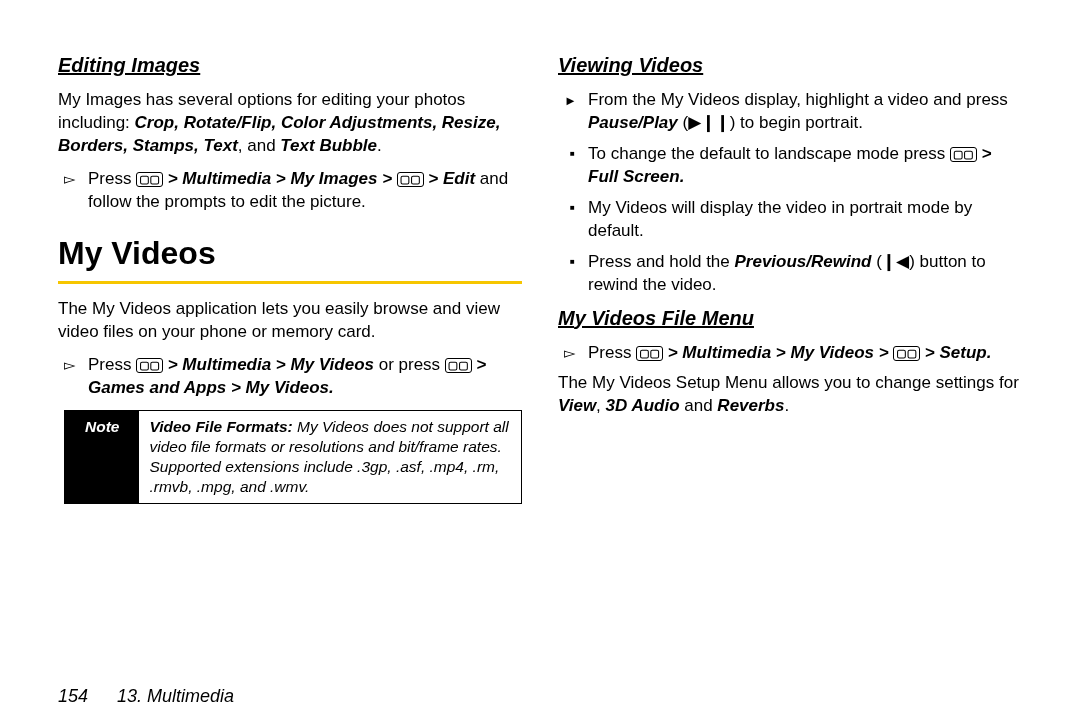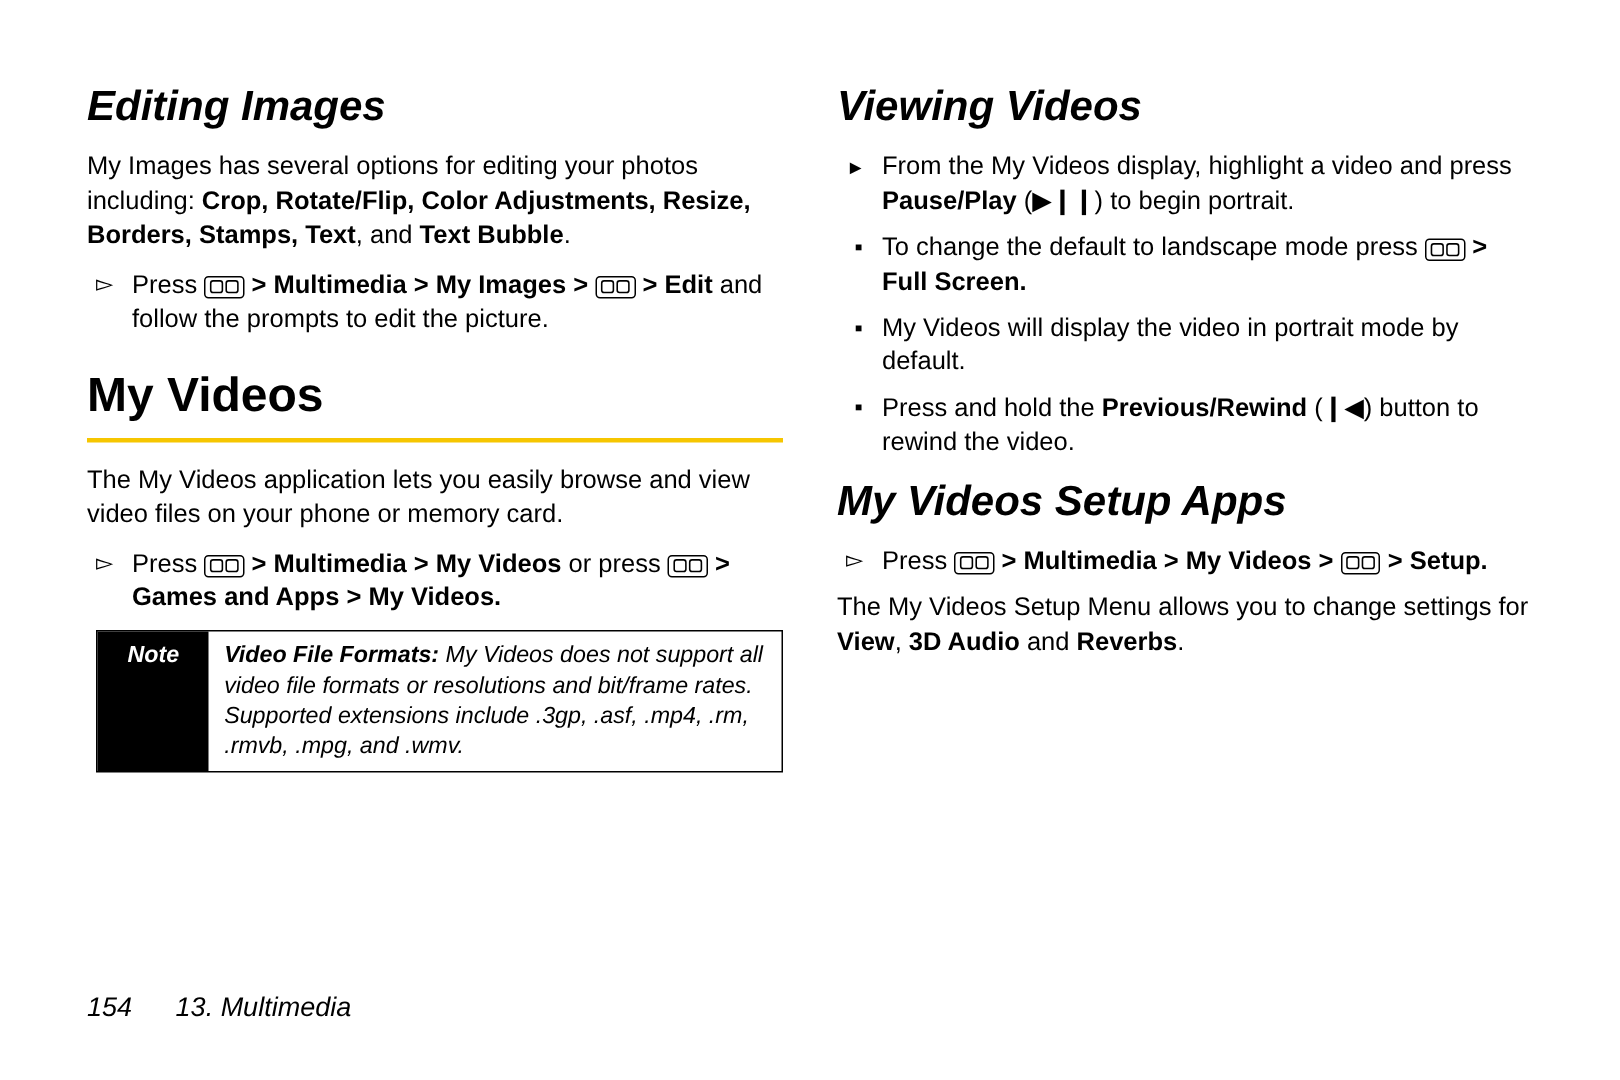"Editing Images" h2.subheading { font-size: 28px -> 20px; text-decoration: none -> underline }
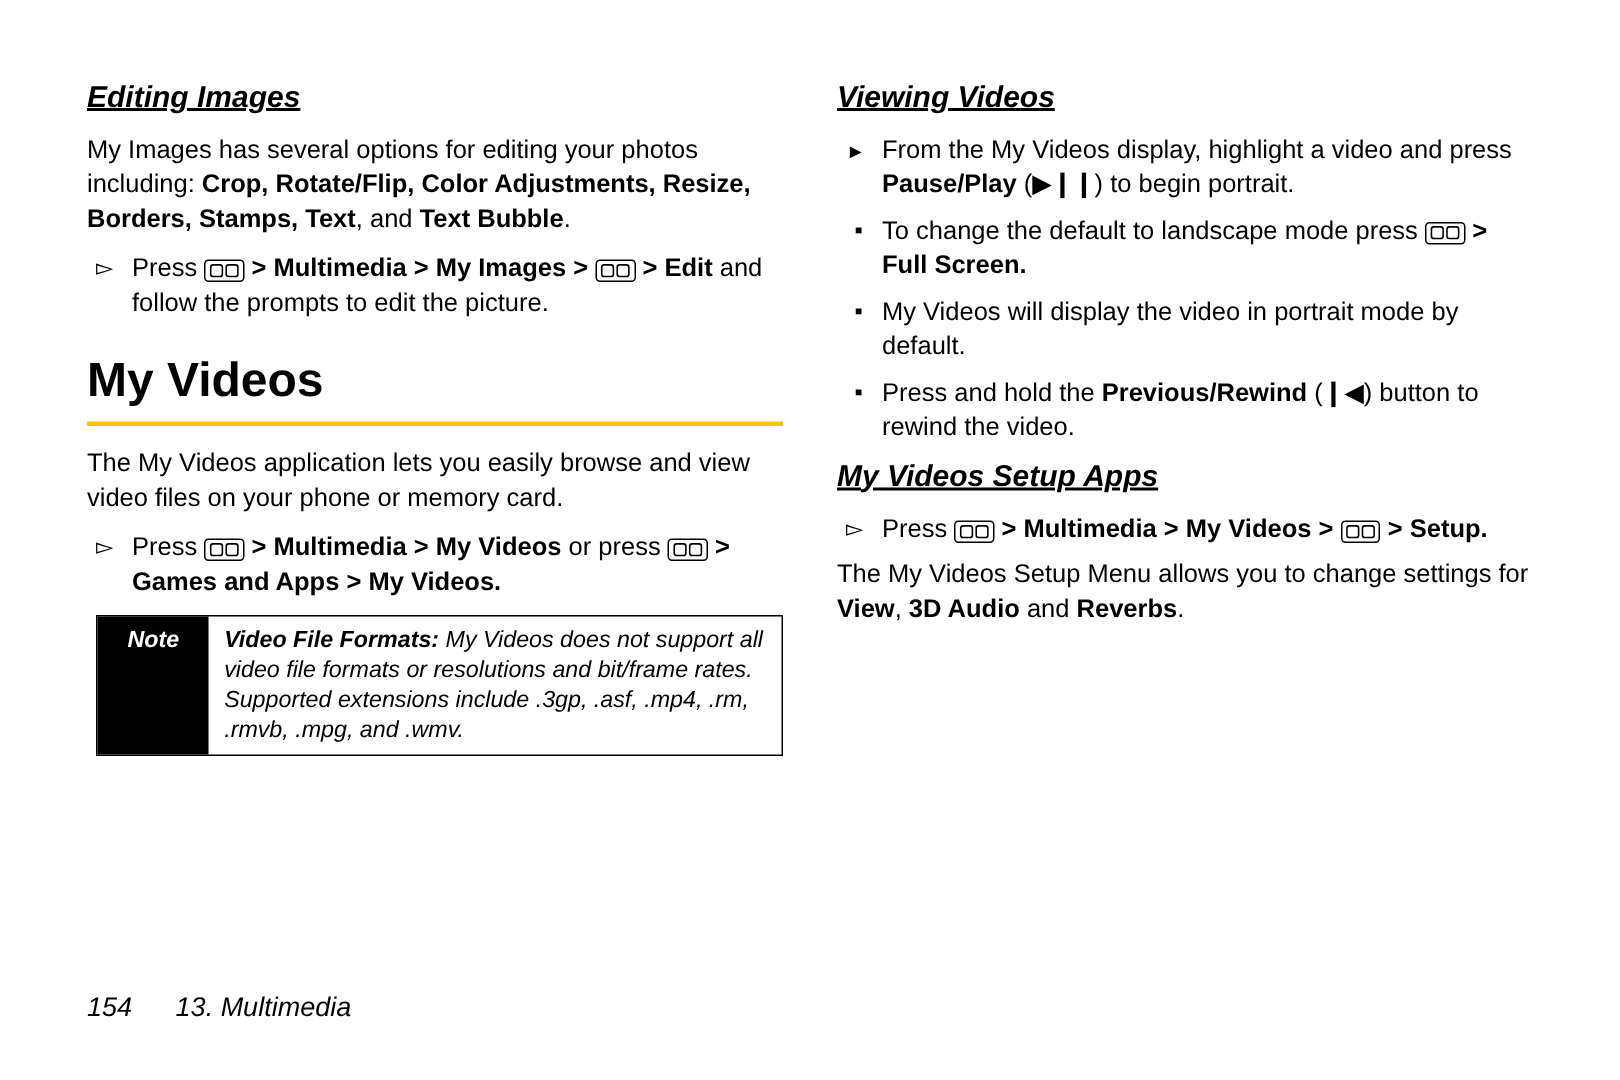"Crop, Rotate/Flip, Color Adjustments," .bi { font-style: none -> italic }
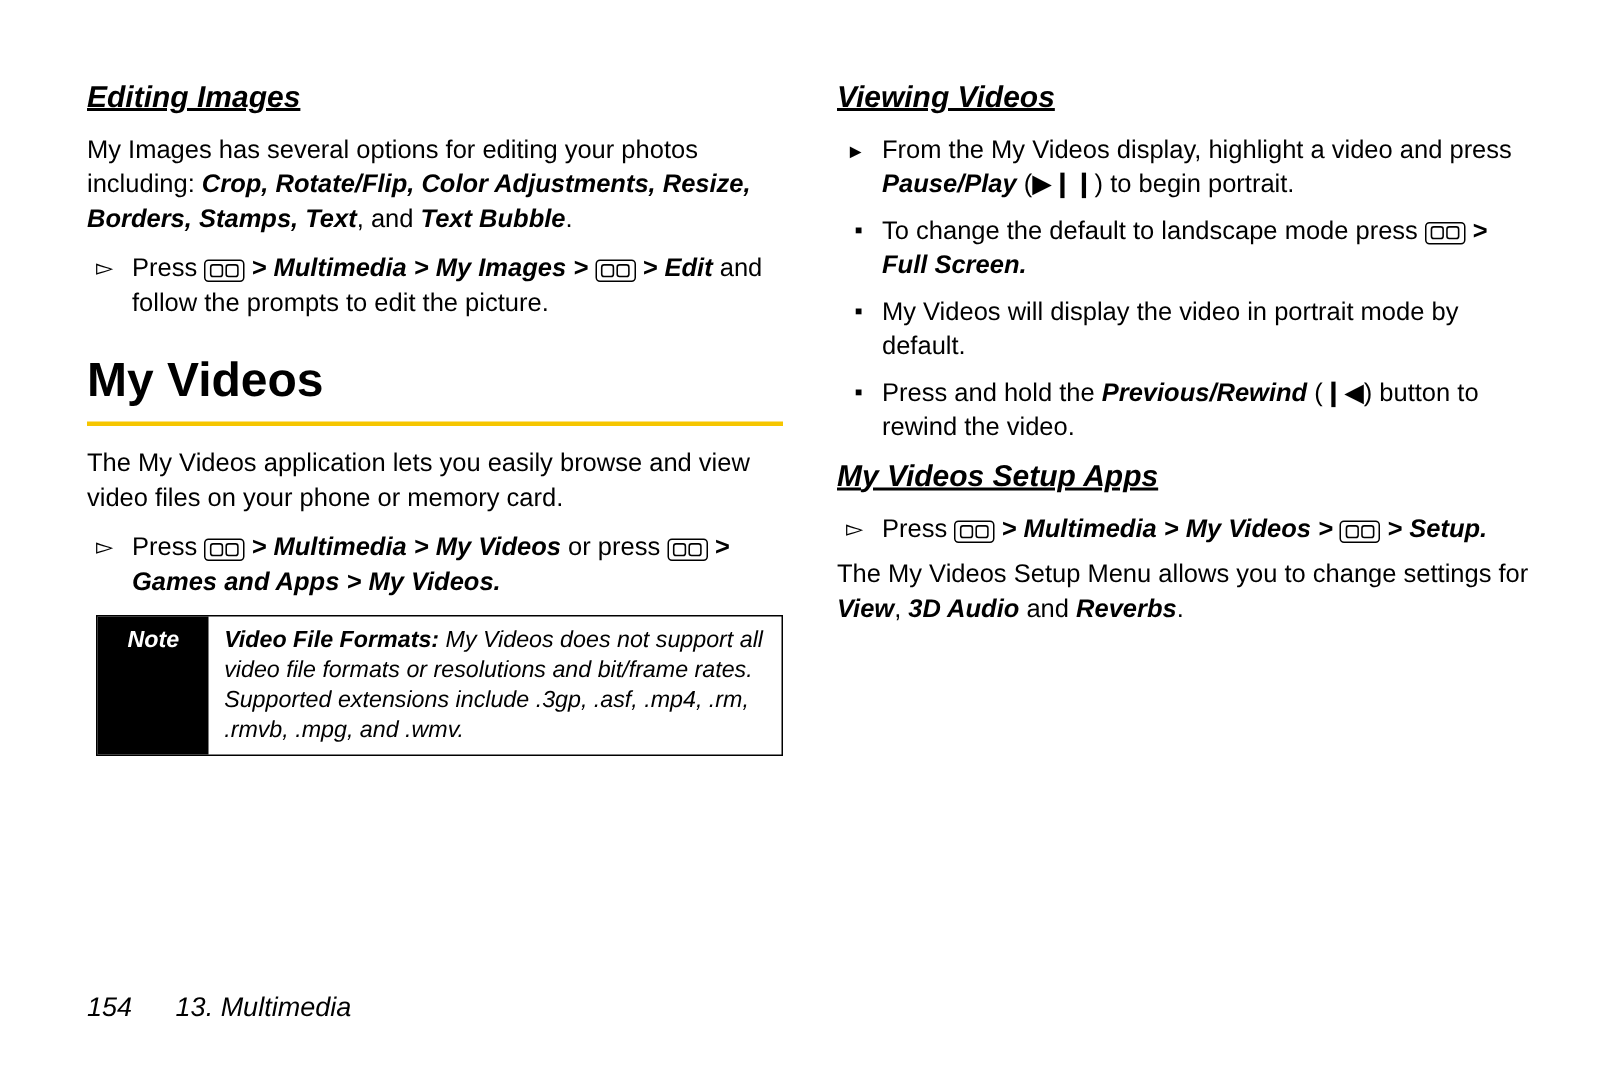"My Videos Setup Apps" h2.subheading { text: Setup Apps -> File Menu }
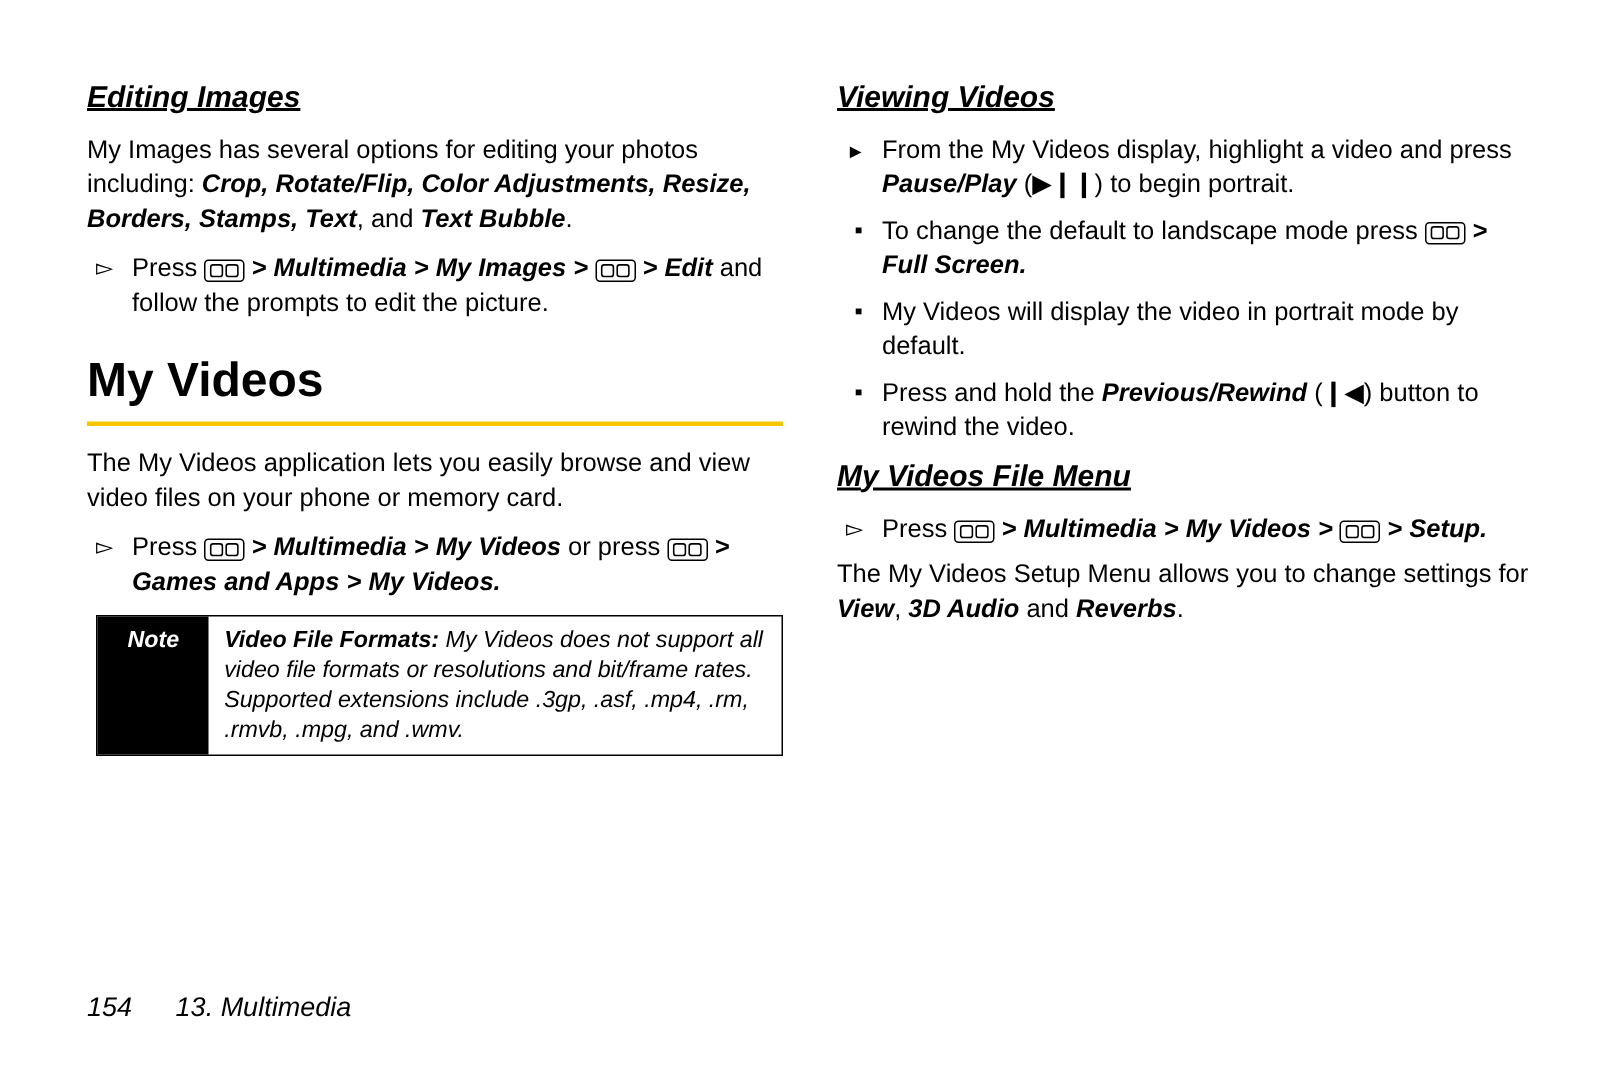"154 13. Multimedia" .footer { bottom: 37px -> 12px }
